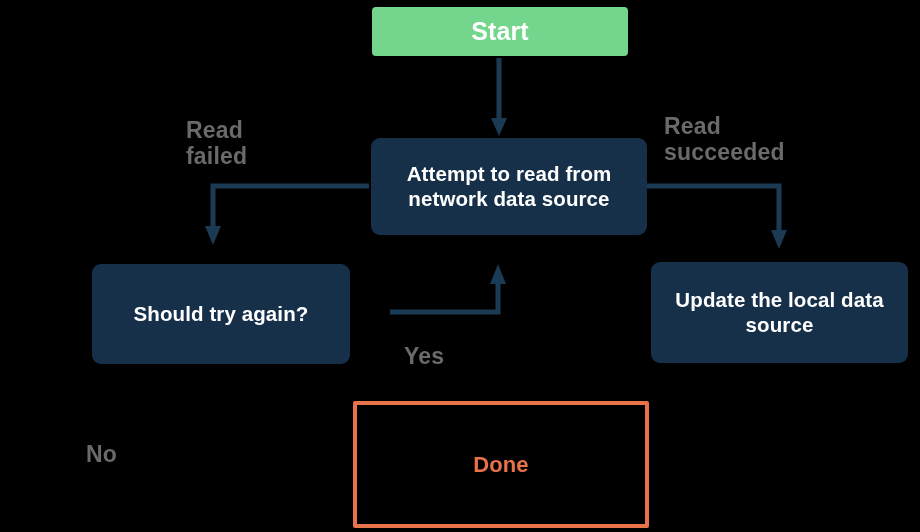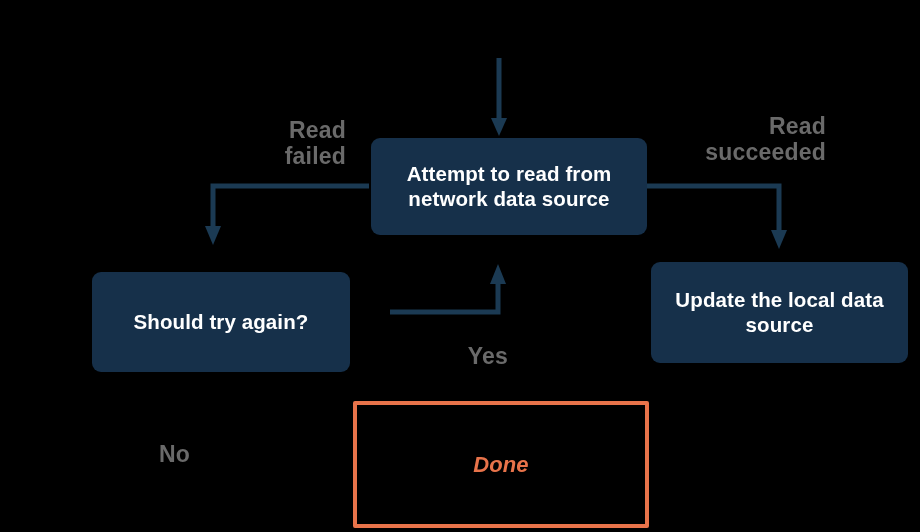"Start" div.node { html: none -> <div> <span>Start</span> </div> }
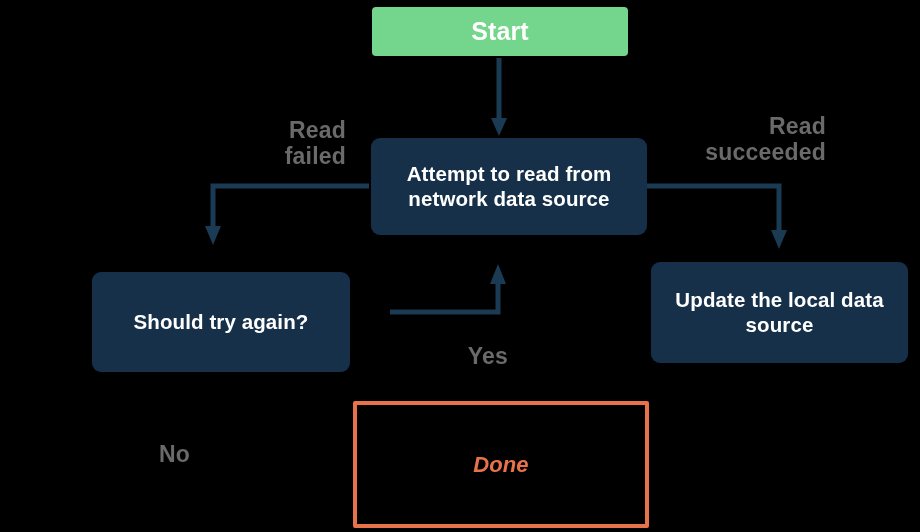"Read" .edge-label { text-align: right -> left }
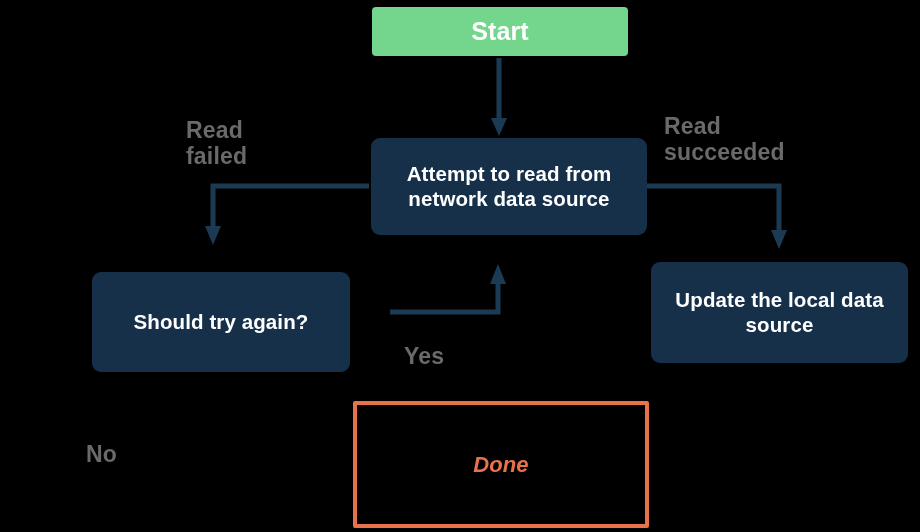"Should try again?" .node--retry { top: 272px -> 264px }
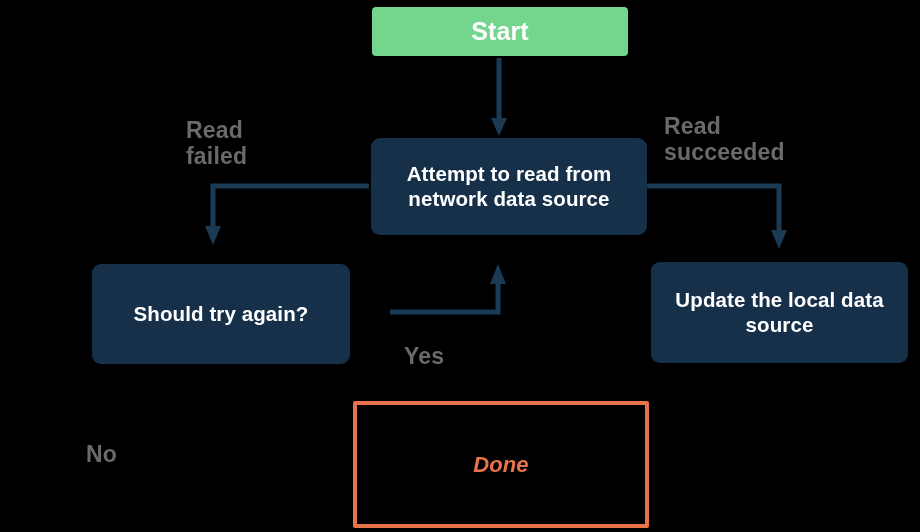"Done" .node--done { font-style: italic -> none }
